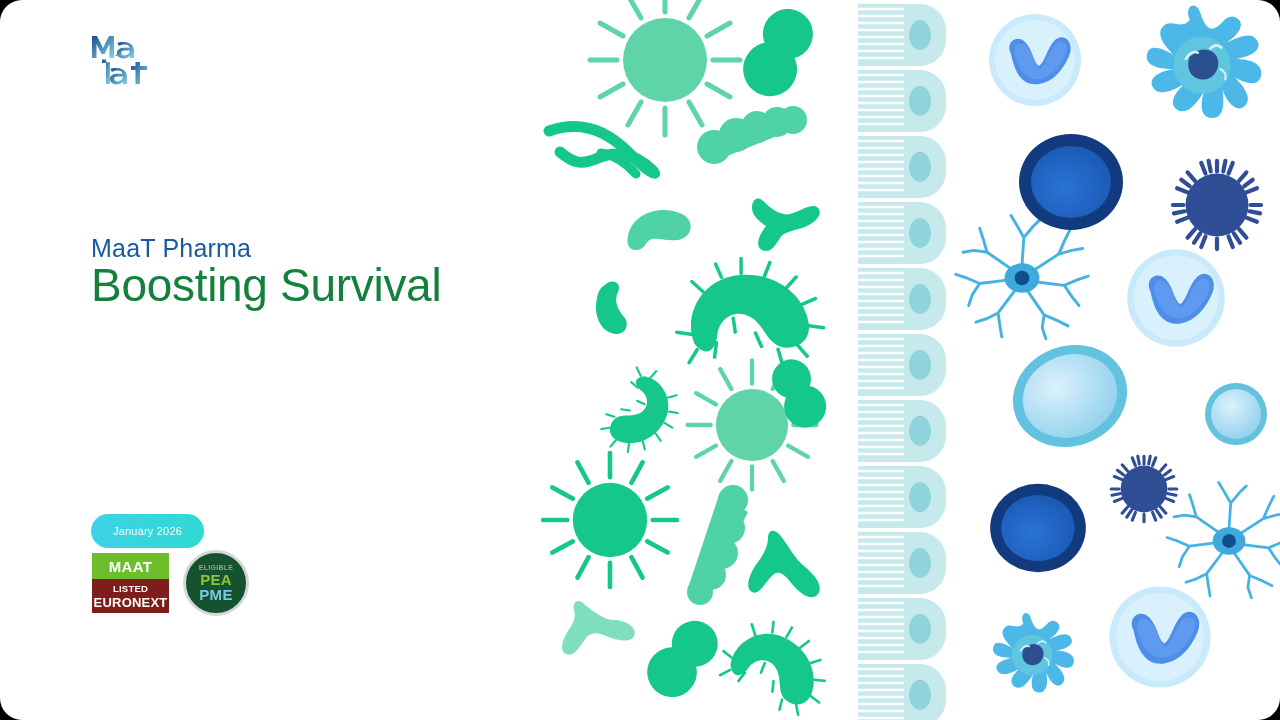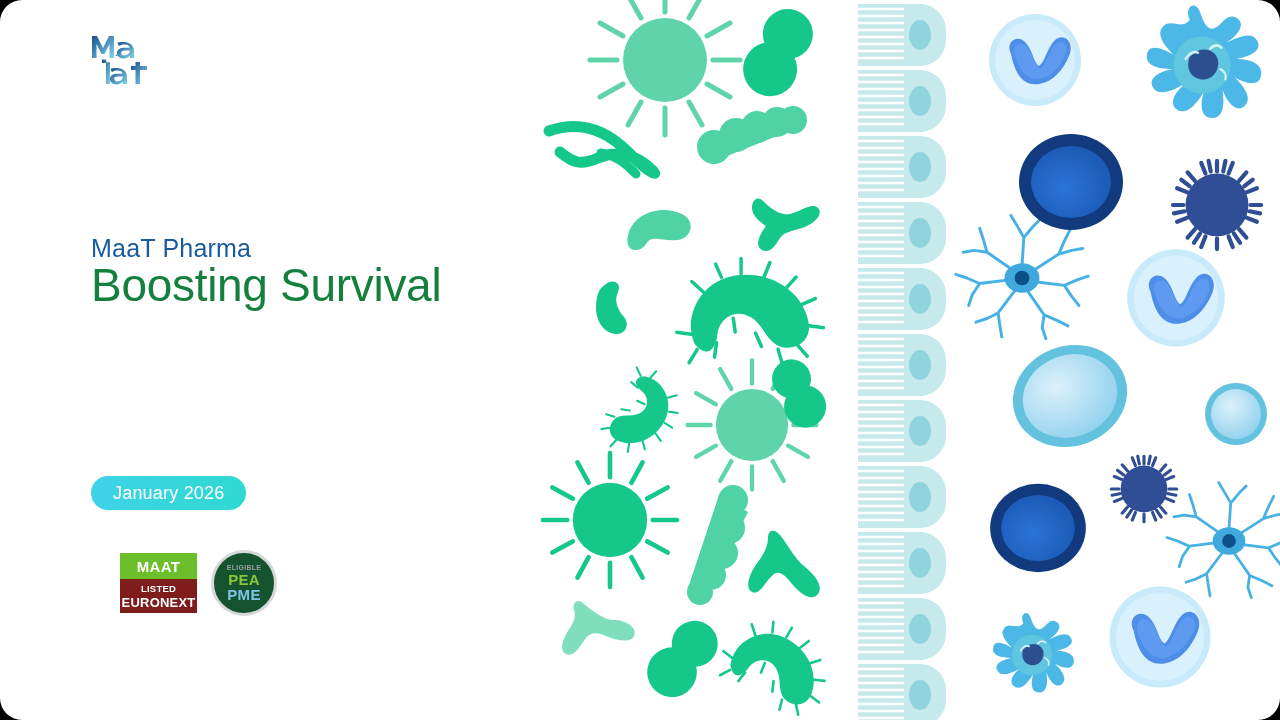"January 2026" .date-badge { font-size: 18px -> 11px; top: 476px -> 514px }
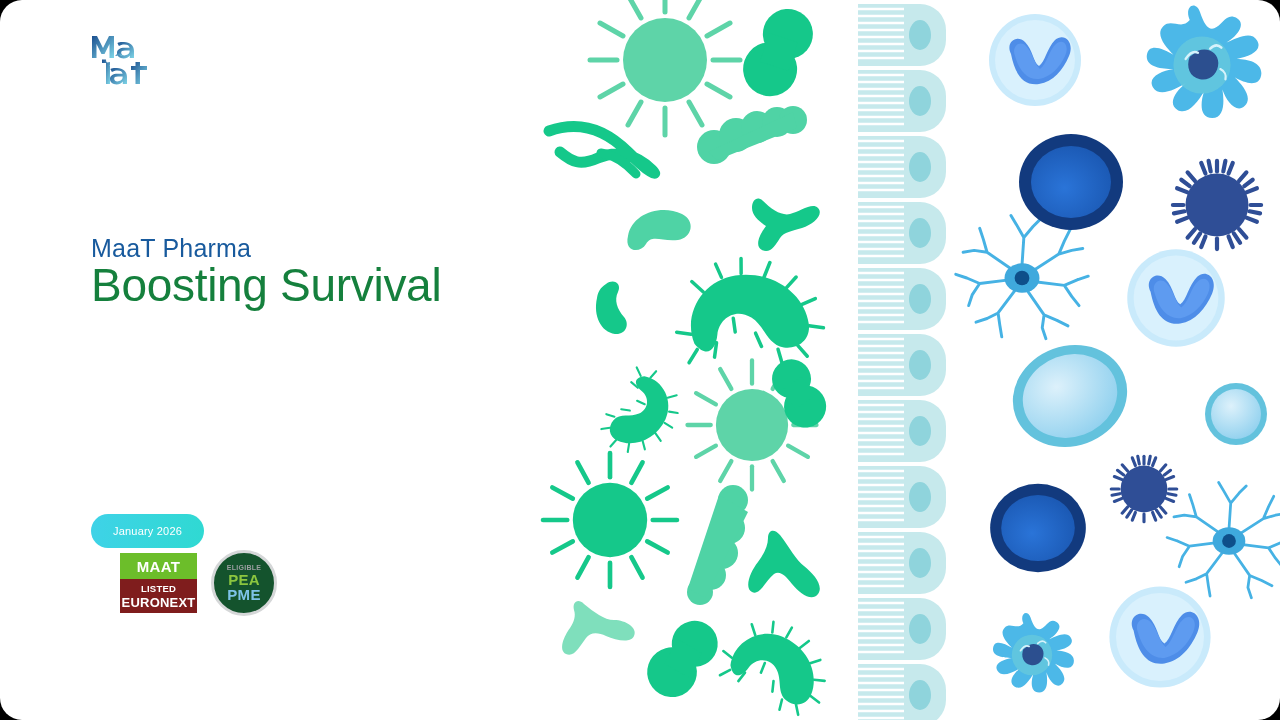"MAAT" .euronext { margin-left: 28px -> none }
